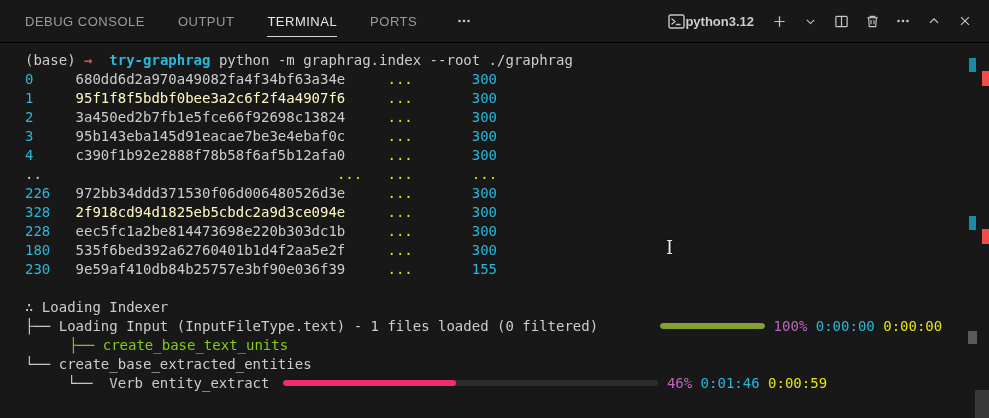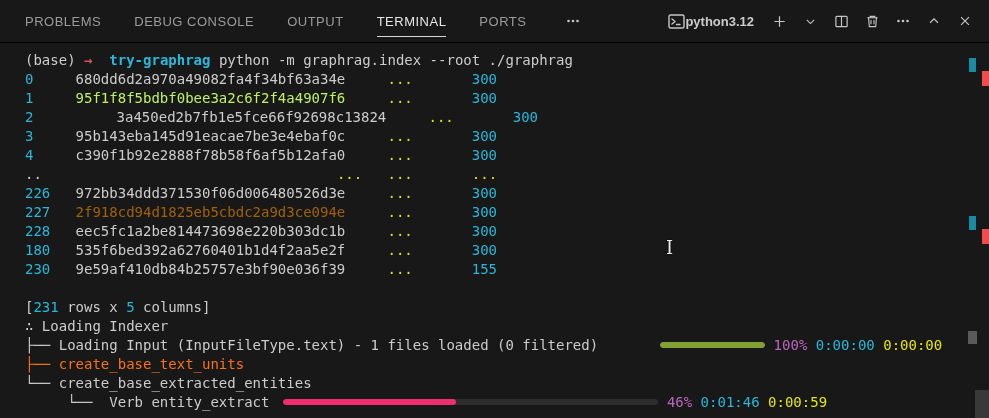"PROBLEMS" div.tab { html: <div>PROBLEMS</div> -> none }
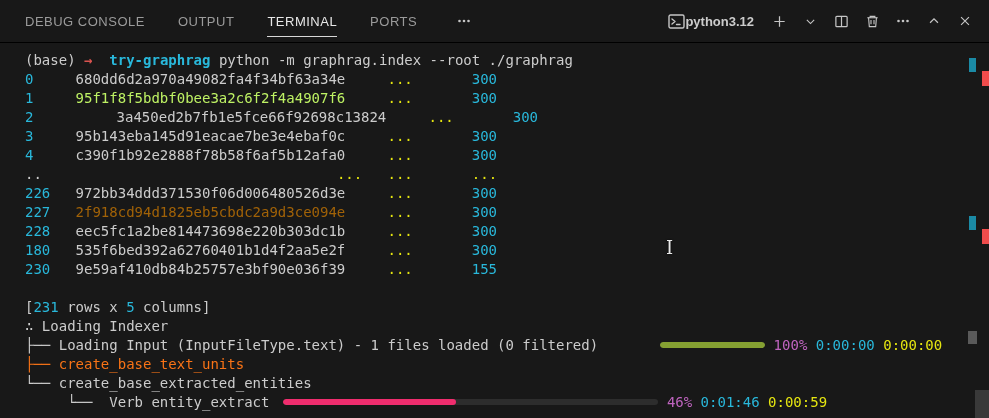"95f1f8f5bdbf0bee3a2c6f2f4a4907f6" span { color: #bef264 -> #fef9c3 }
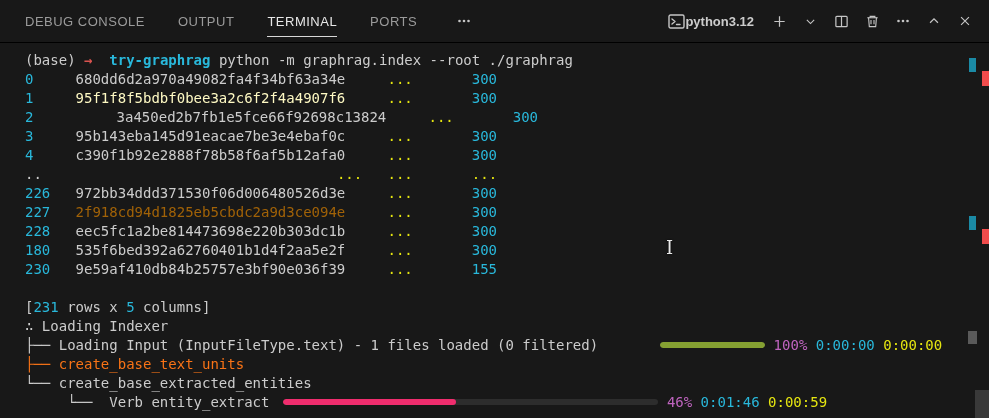"3a450ed2b7fb1e5fce66f92698c13824" span { margin-left: 41px -> none }
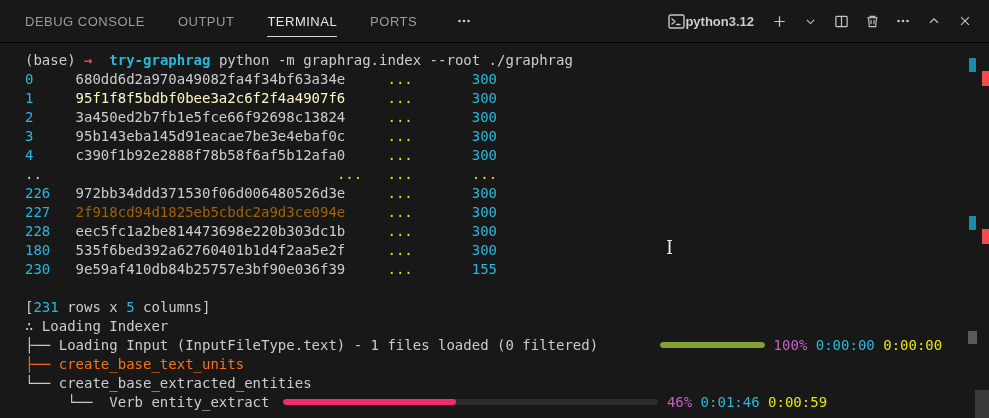"227" span { text: 227 -> 328 }
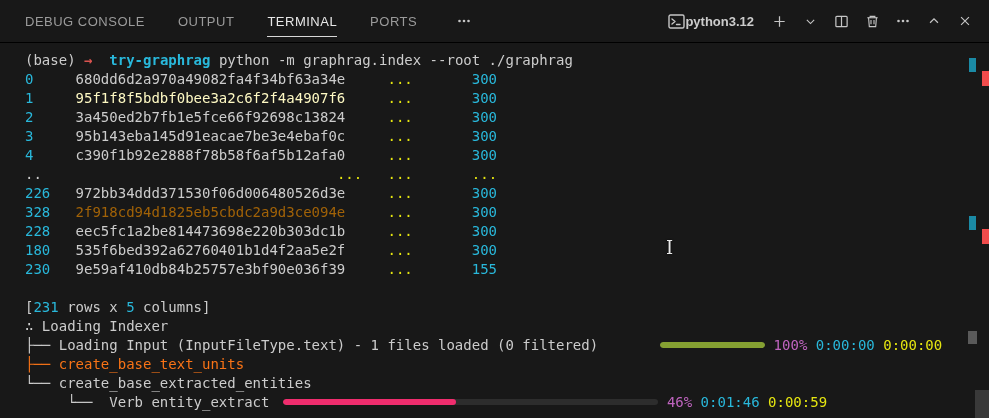"2f918cd94d1825eb5cbdc2a9d3ce094e" span { color: #a16207 -> #fef9c3 }
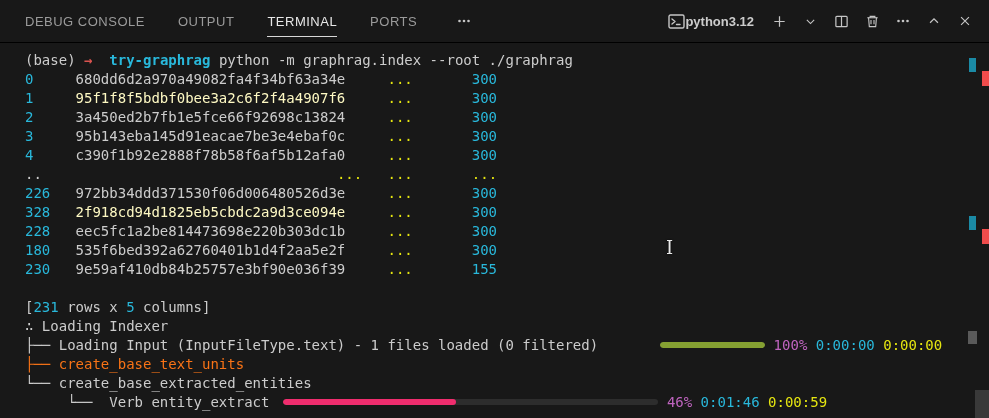"[231 rows x 5 columns]" div.tline { html: <div><span>[</span><span>231</span><span> rows x </span><span>5</span><span> columns]</span></div> -> none }
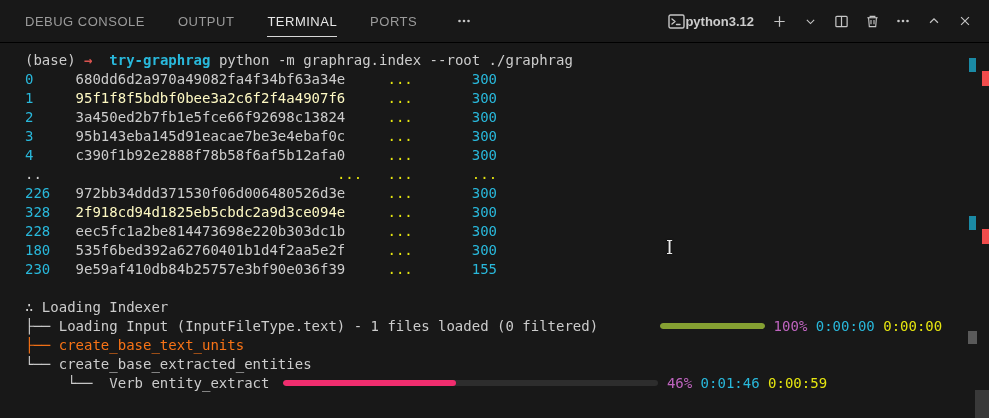"├── create_base_text_units" span { color: #f97316 -> #84cc16; margin-left: none -> 44px }
